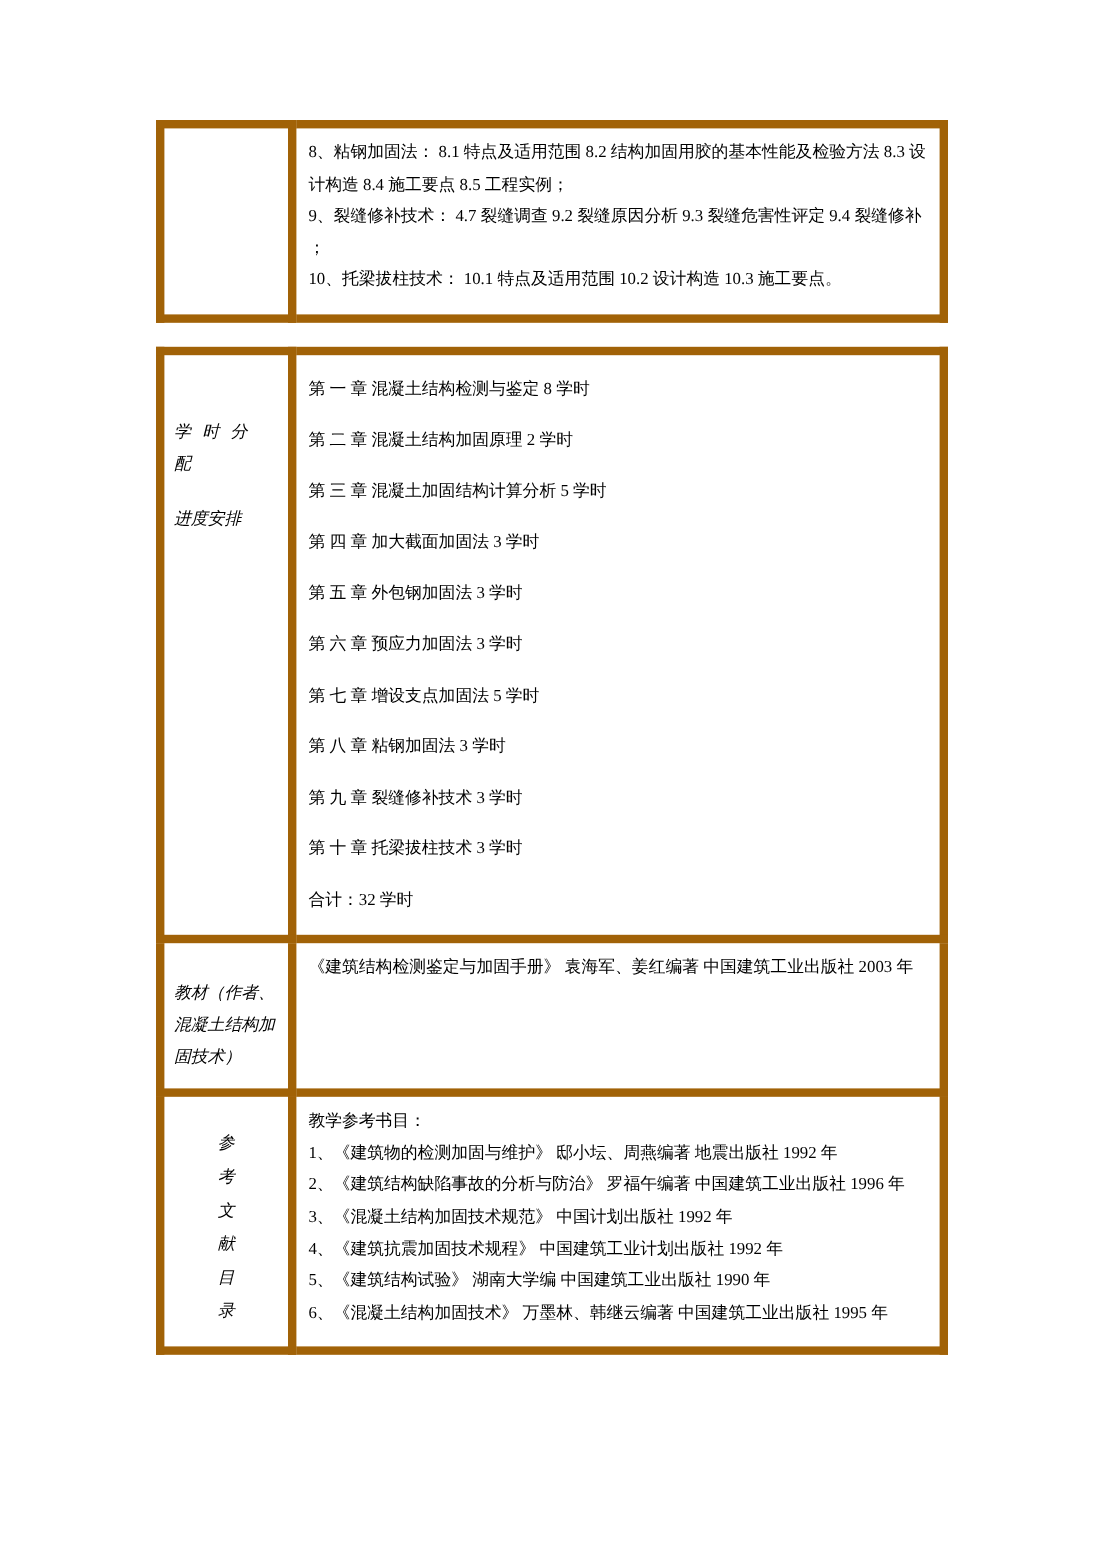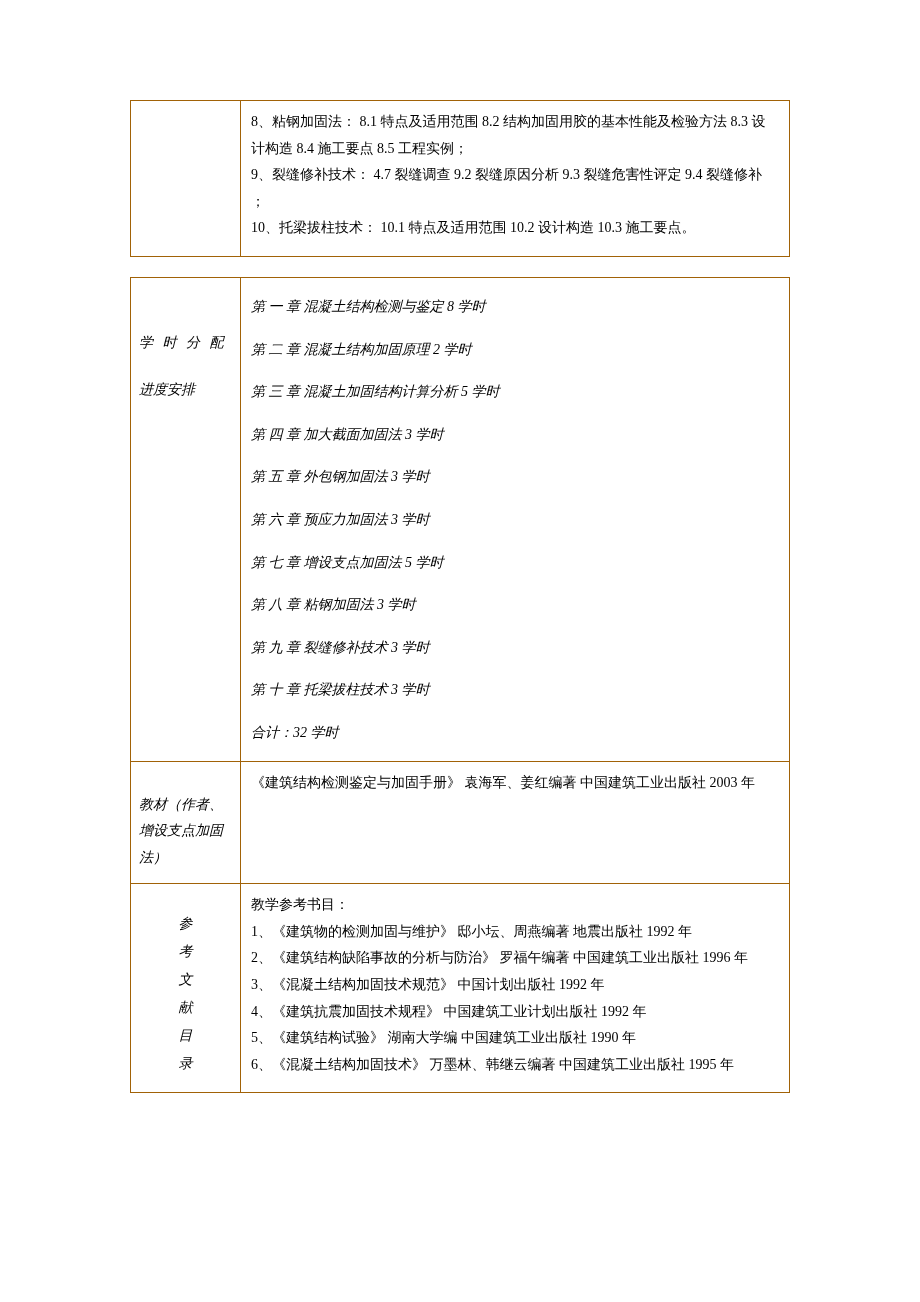"8、粘钢加固法： 8.1 特点及适用范围 8.2" td { border: 1px solid #a16207 -> 7px solid #a16207 }
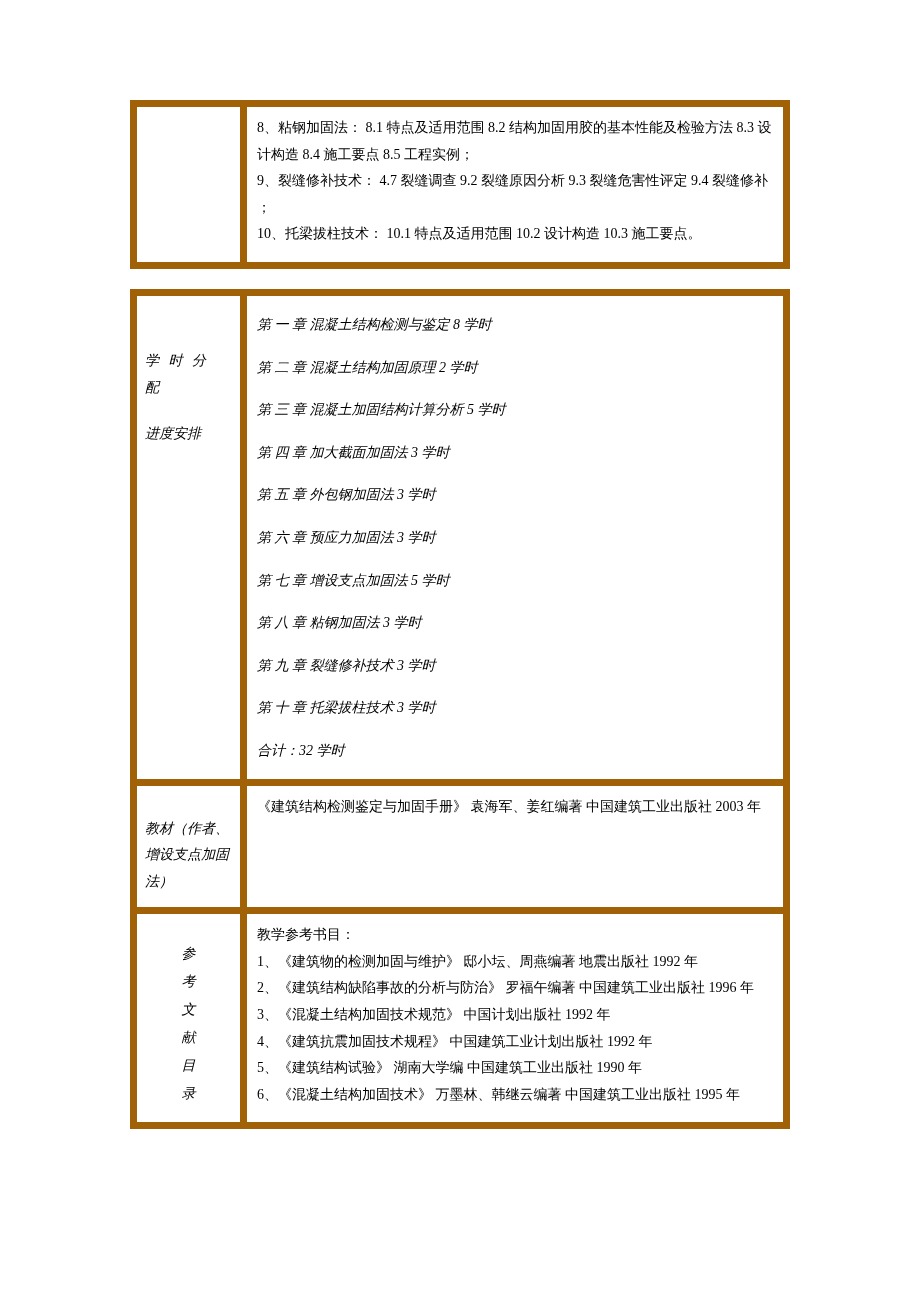"第 一 章 混凝土结构检测与鉴定 8" .chapter-line { font-style: italic -> none }
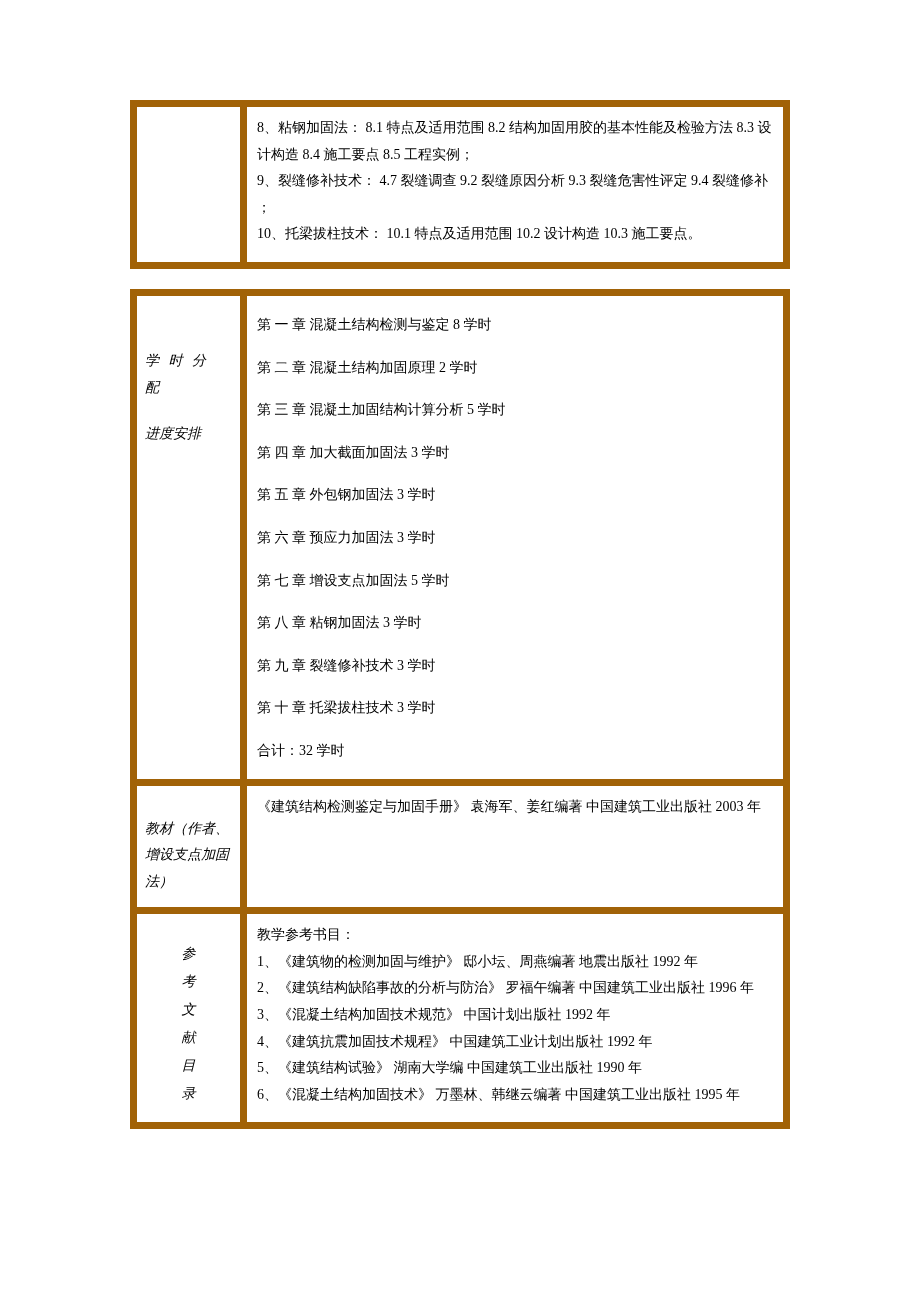"教材（作者、增设支点加固法）" div { text: 增设支点加固法 -> 混凝土结构加固技术 }
